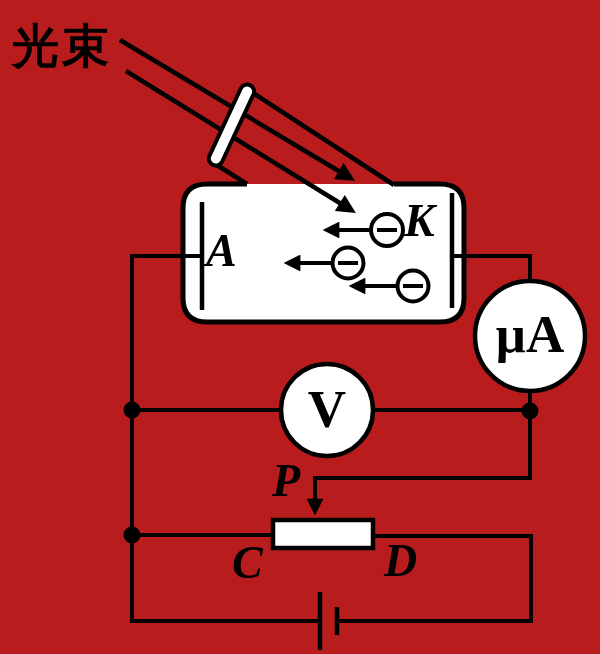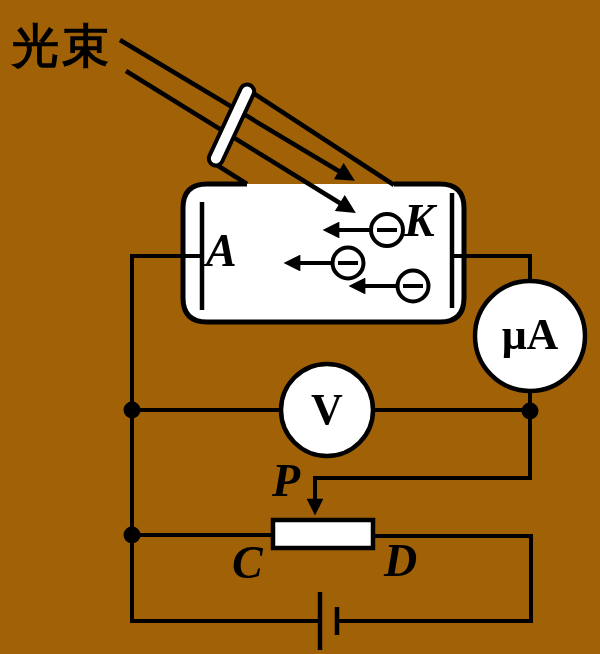"光束" #stage { background: #a16207 -> #b91c1c }
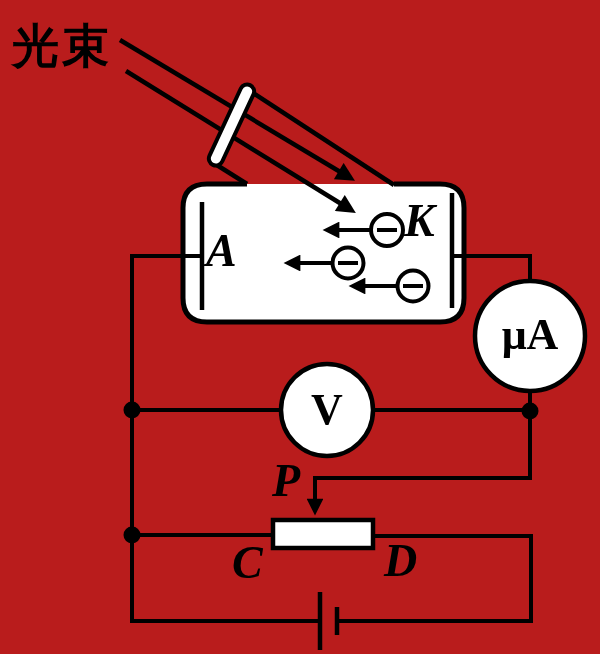"μA" .meter-lbl { font-size: 44px -> 53px }
